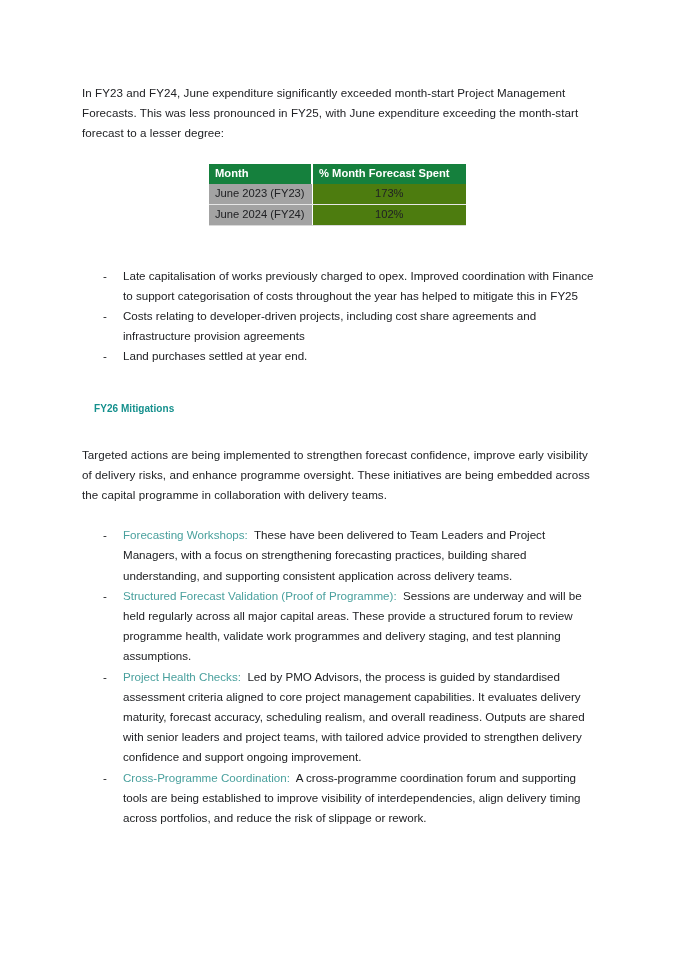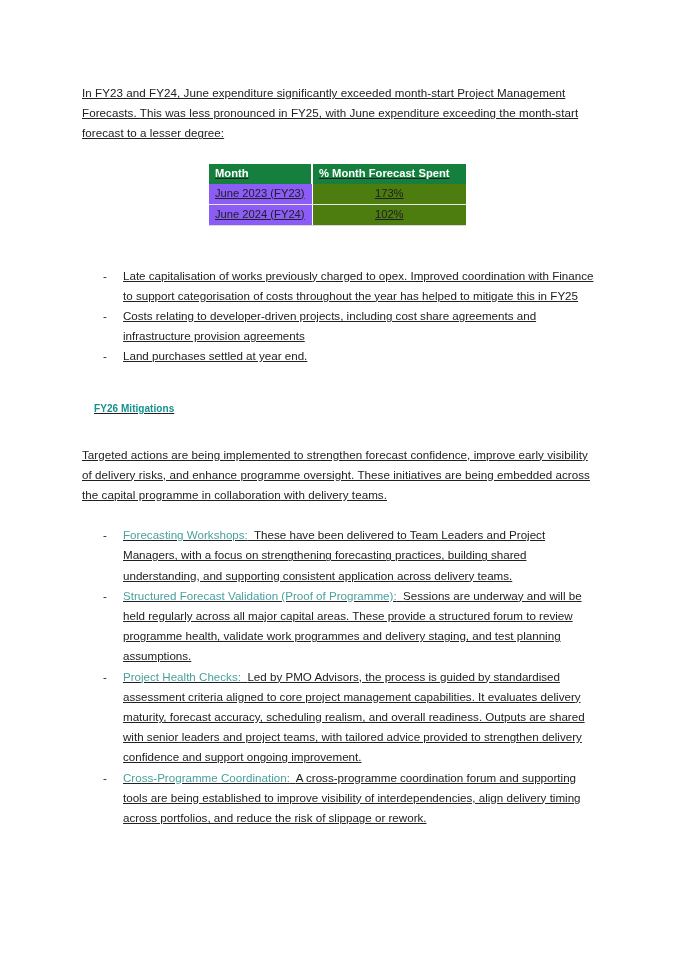"In FY23 and FY24, June" .page { text-decoration: underline -> none }
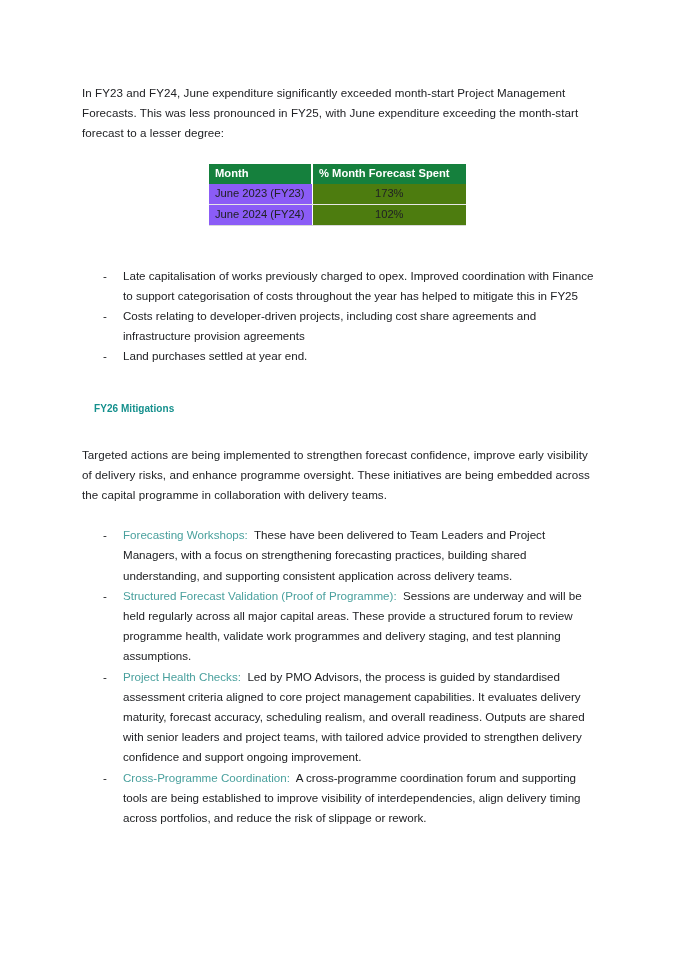"June 2023 (FY23)" table.data-table tbody td.col-month { background: #8b5cf6 -> #a3a3a3 }
